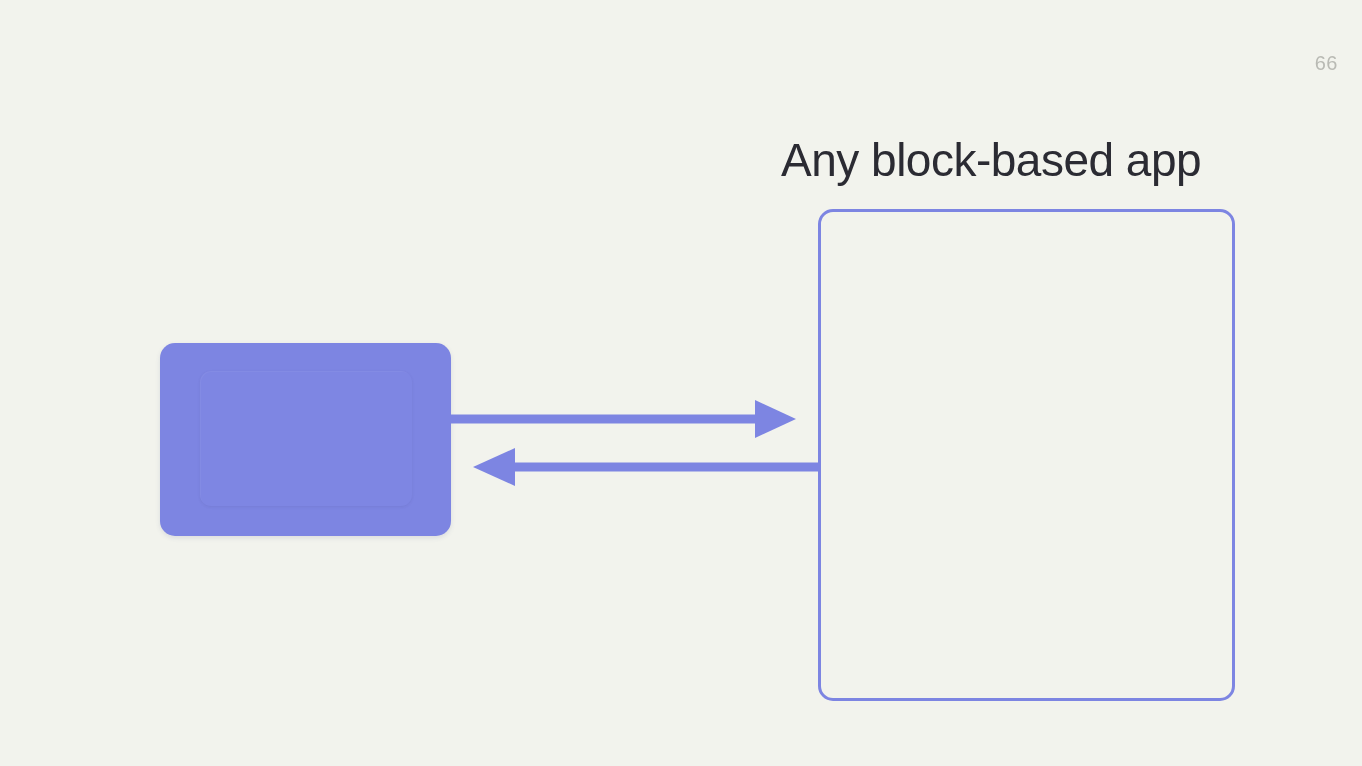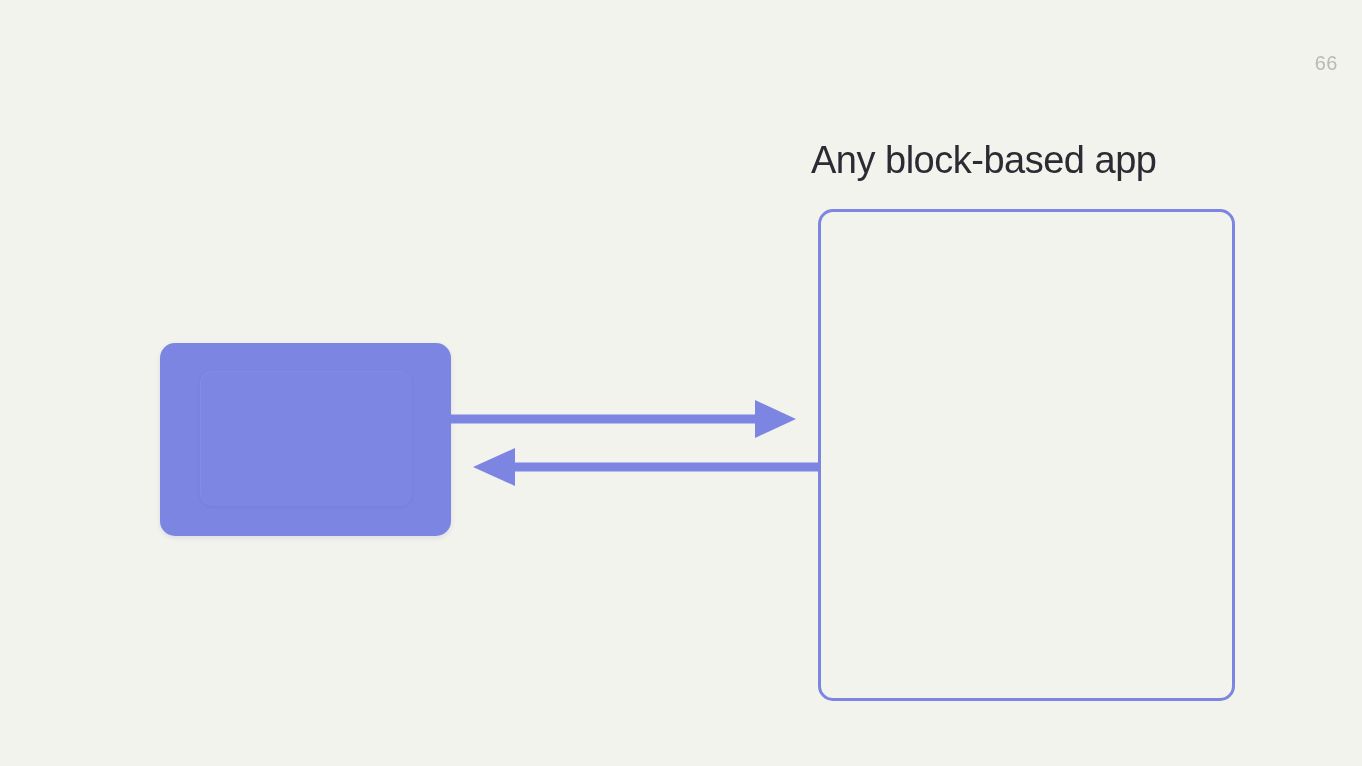"Any block-based app" #caption-app { font-size: 38px -> 46px; left: 811px -> 781px }
